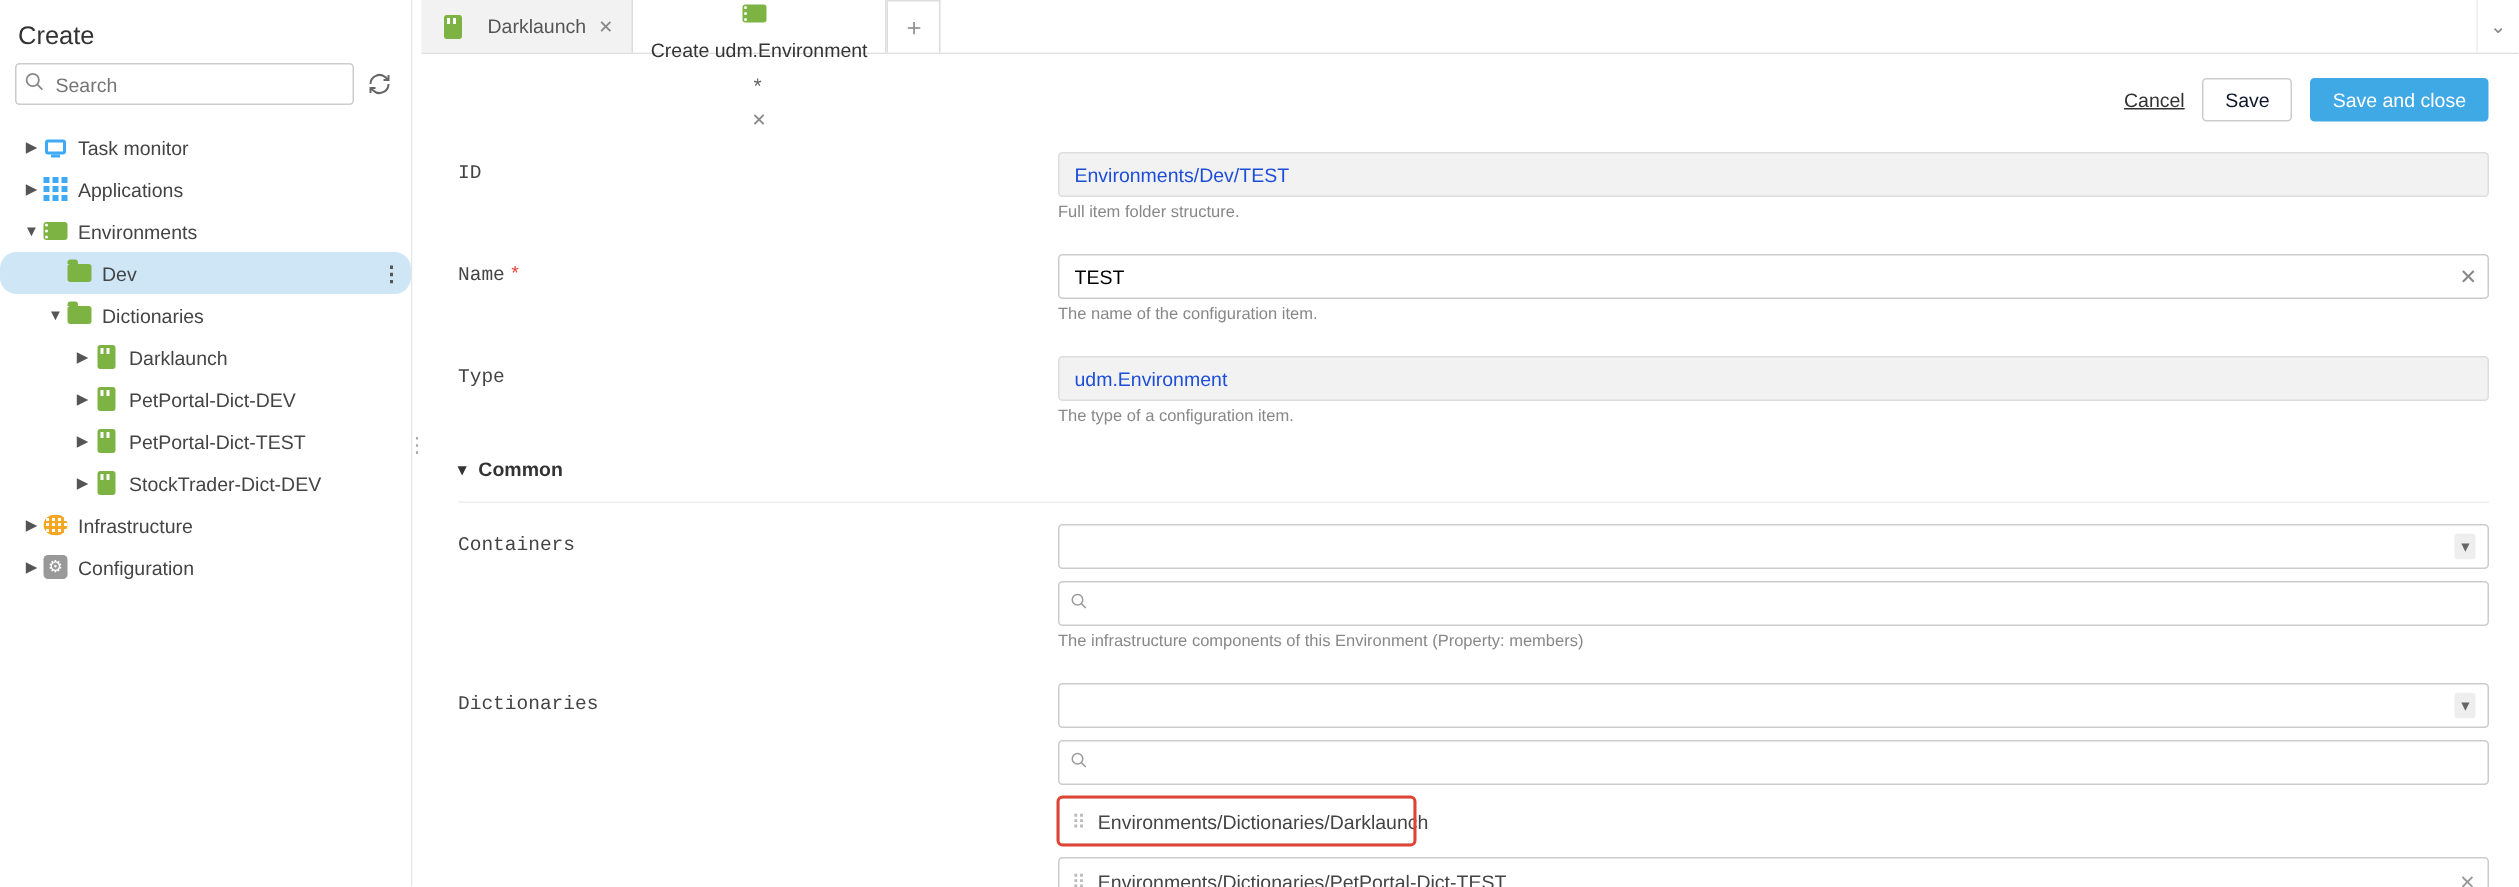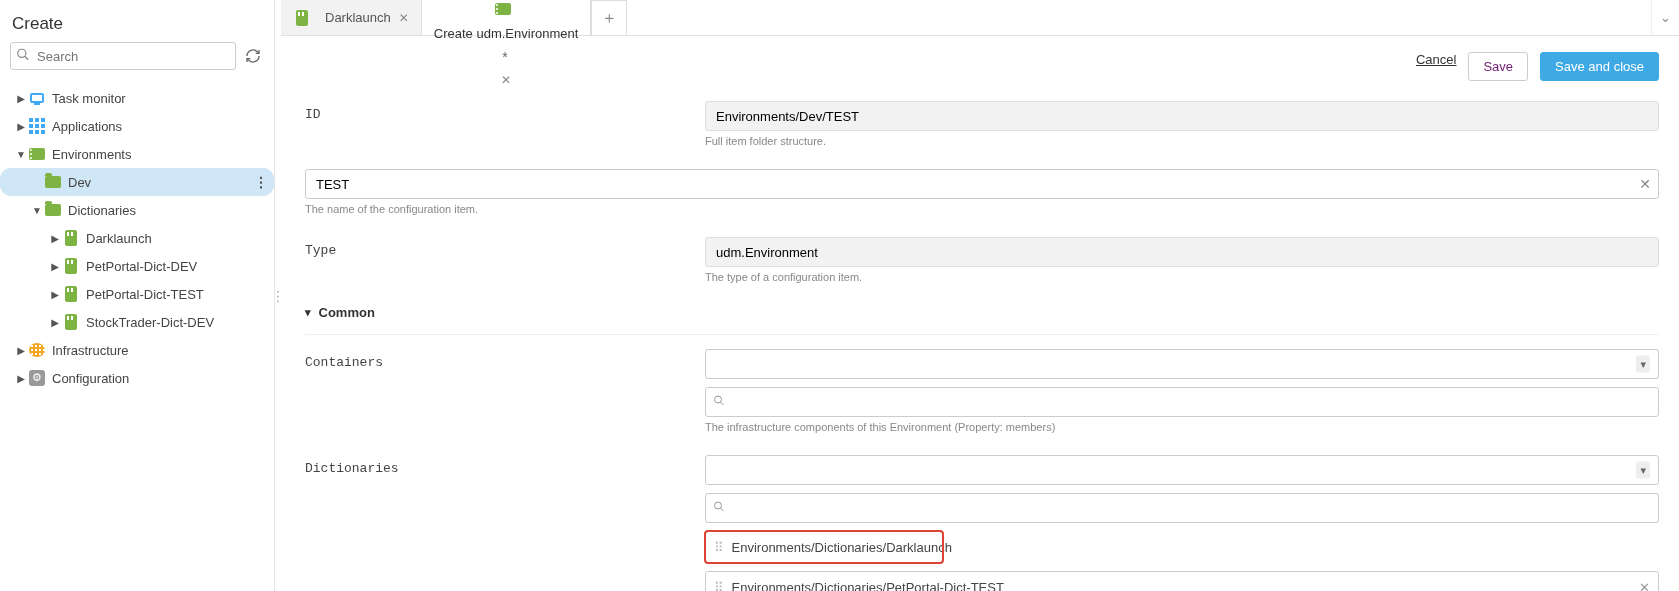"Cancel" .actionbar { align-items: none -> center }
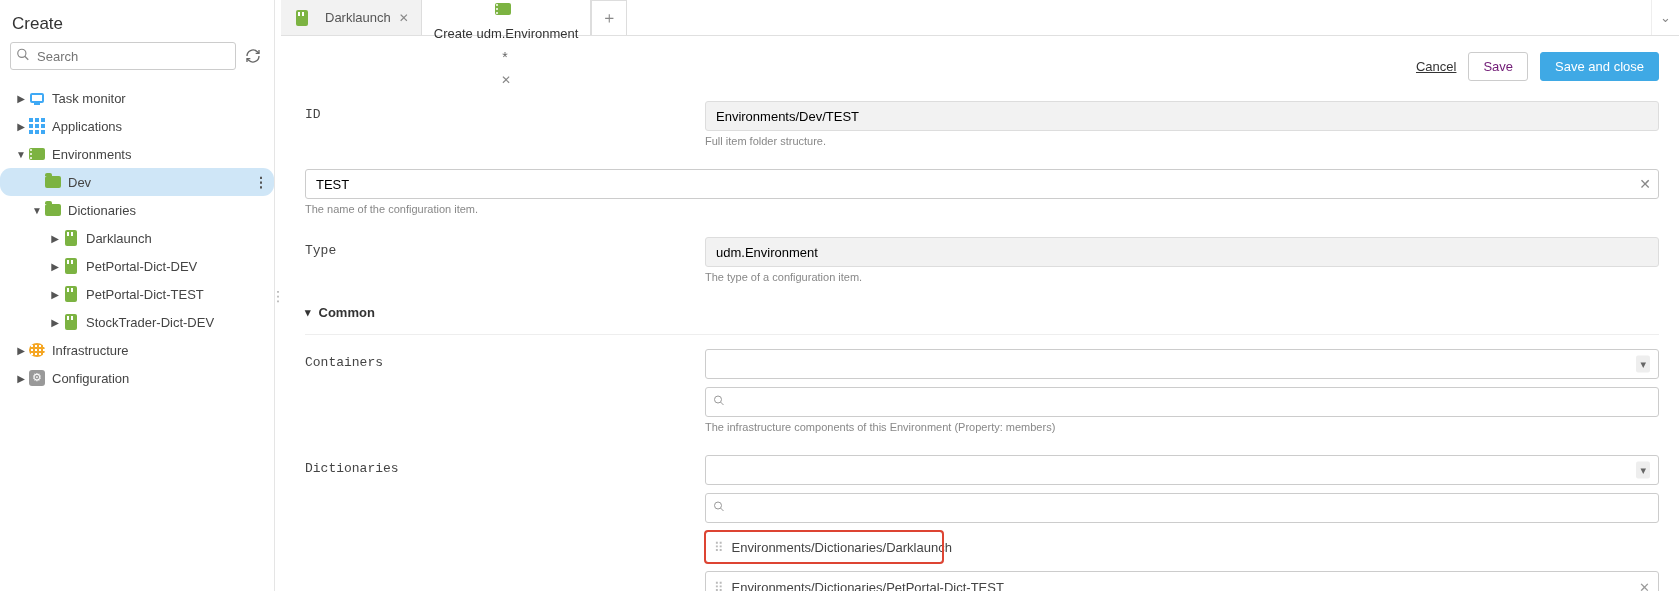"Save" .btn { color: #701a75 -> #0f172a }
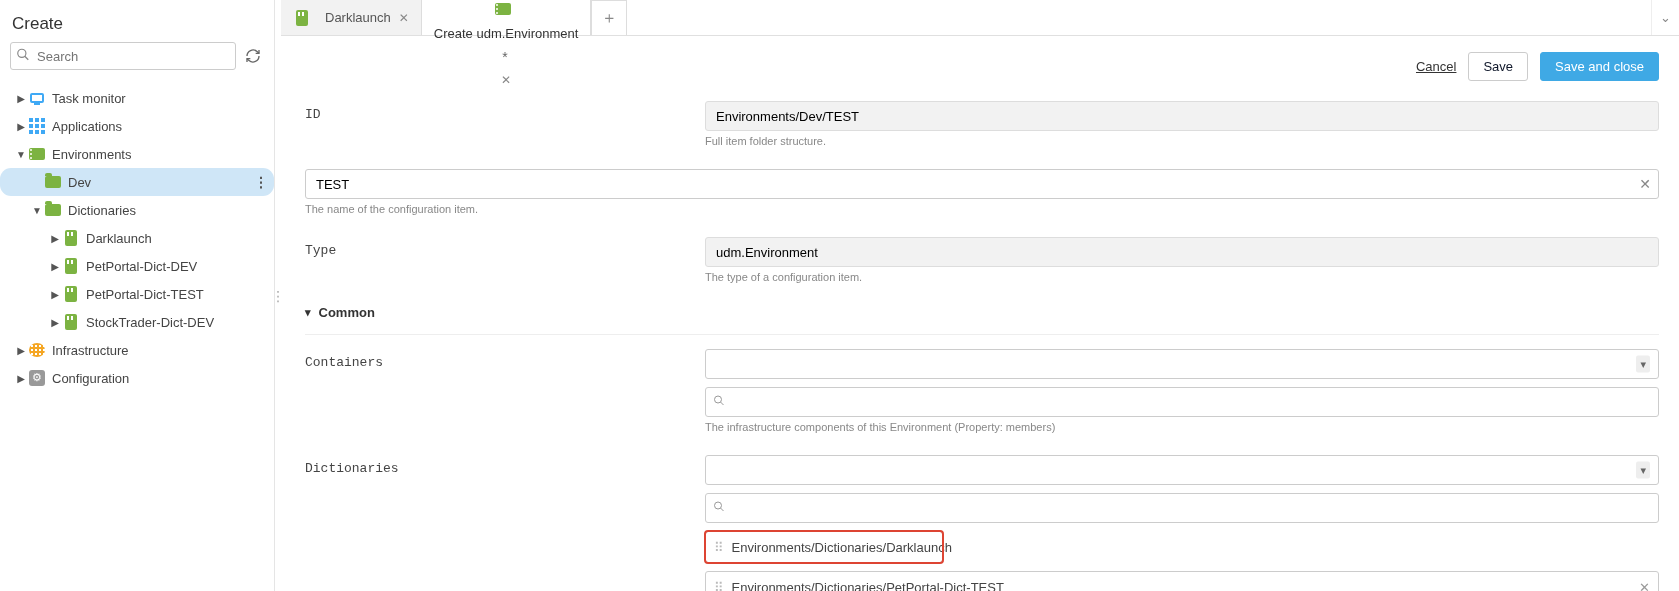"Environments/Dev/TEST" .text-input.readonly { color: #000000 -> #1d4ed8 }
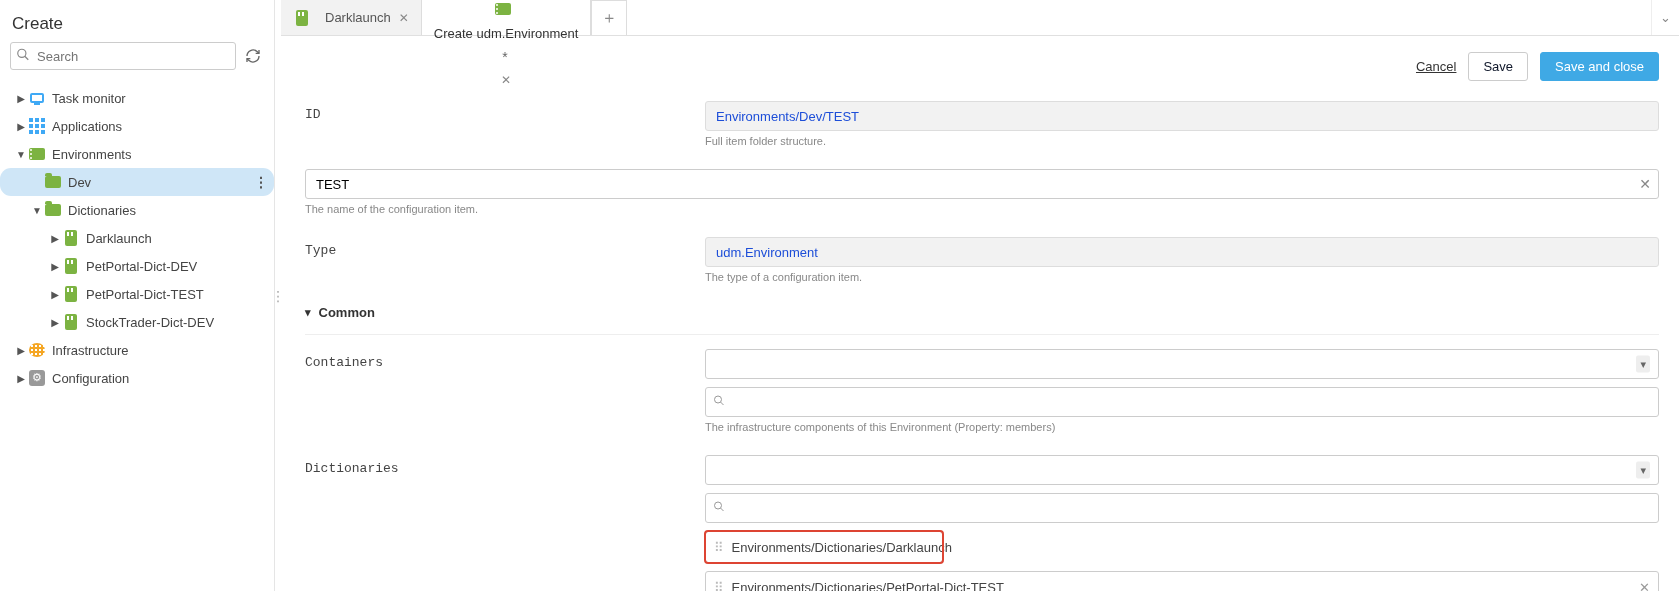"Name *" div.form-label { html: none -> <div><span>Name</span><span>*</span></div> }
